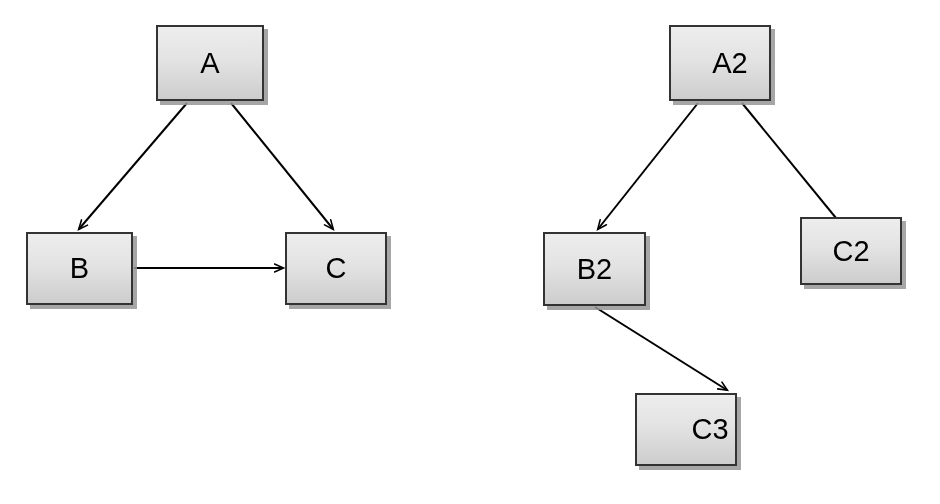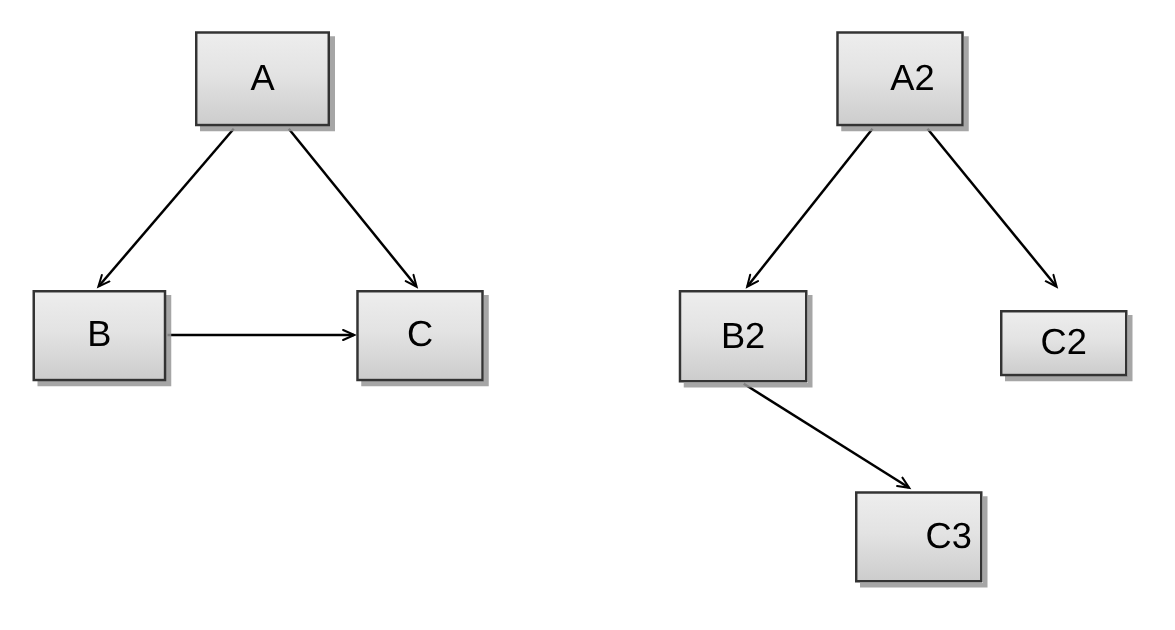"C2" div.node { height: 53px -> 68px; top: 248px -> 217px }
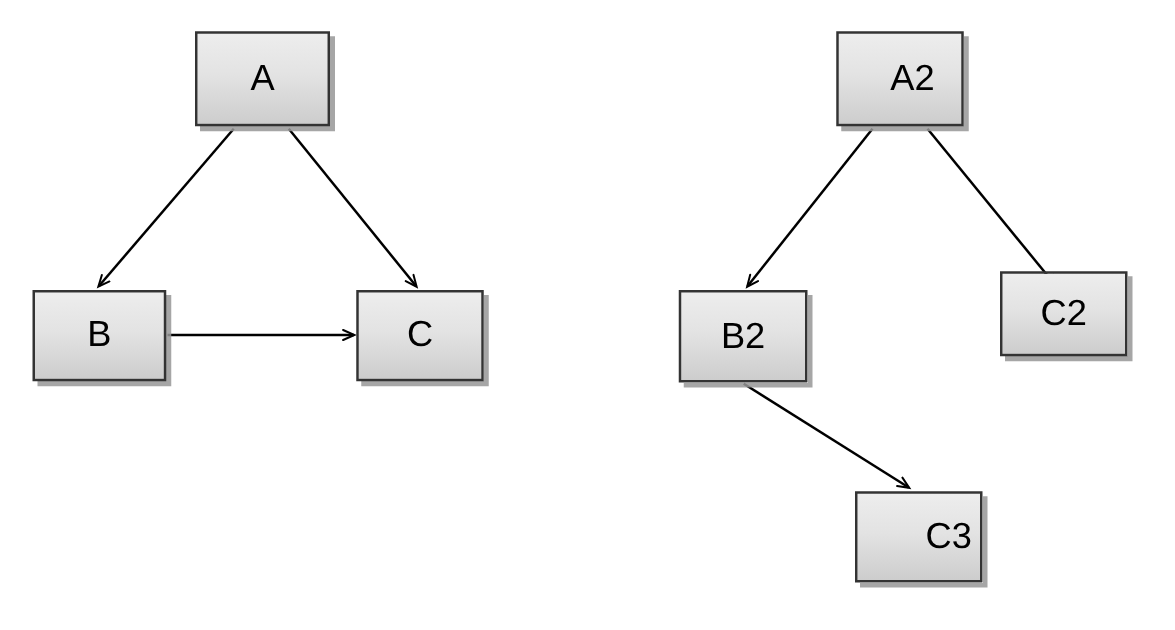"C3" div.node { left: 684px -> 635px }
